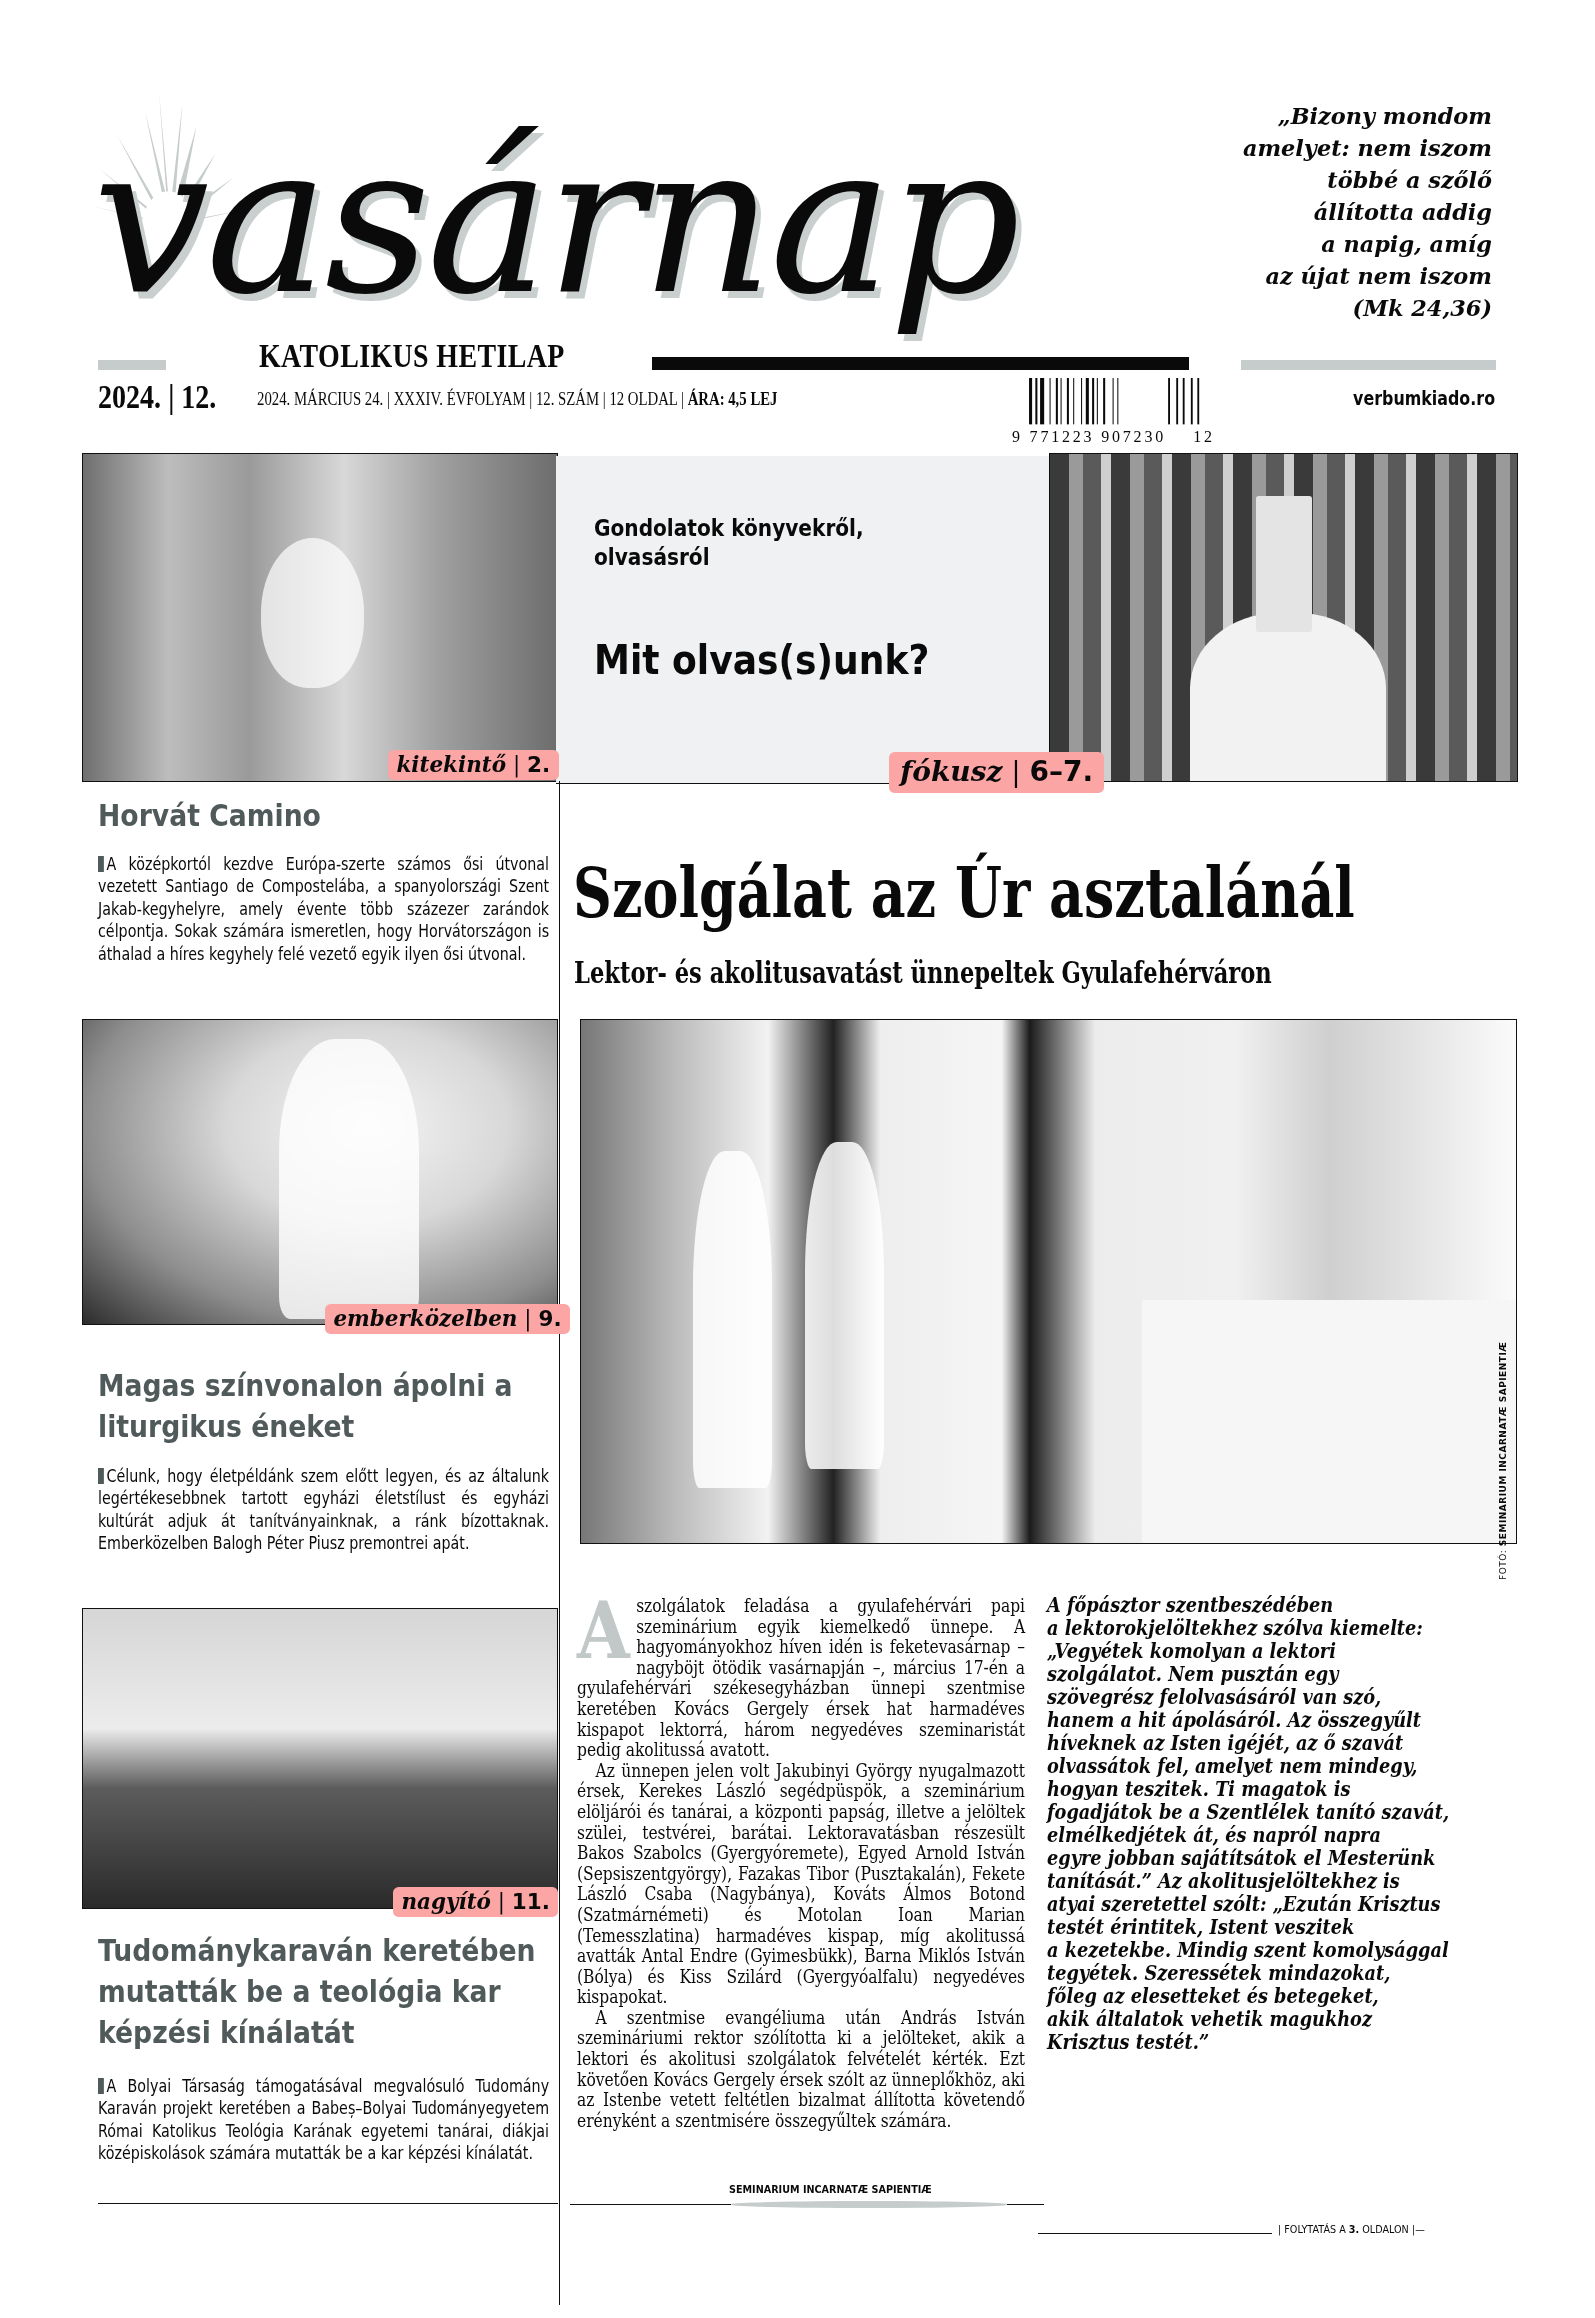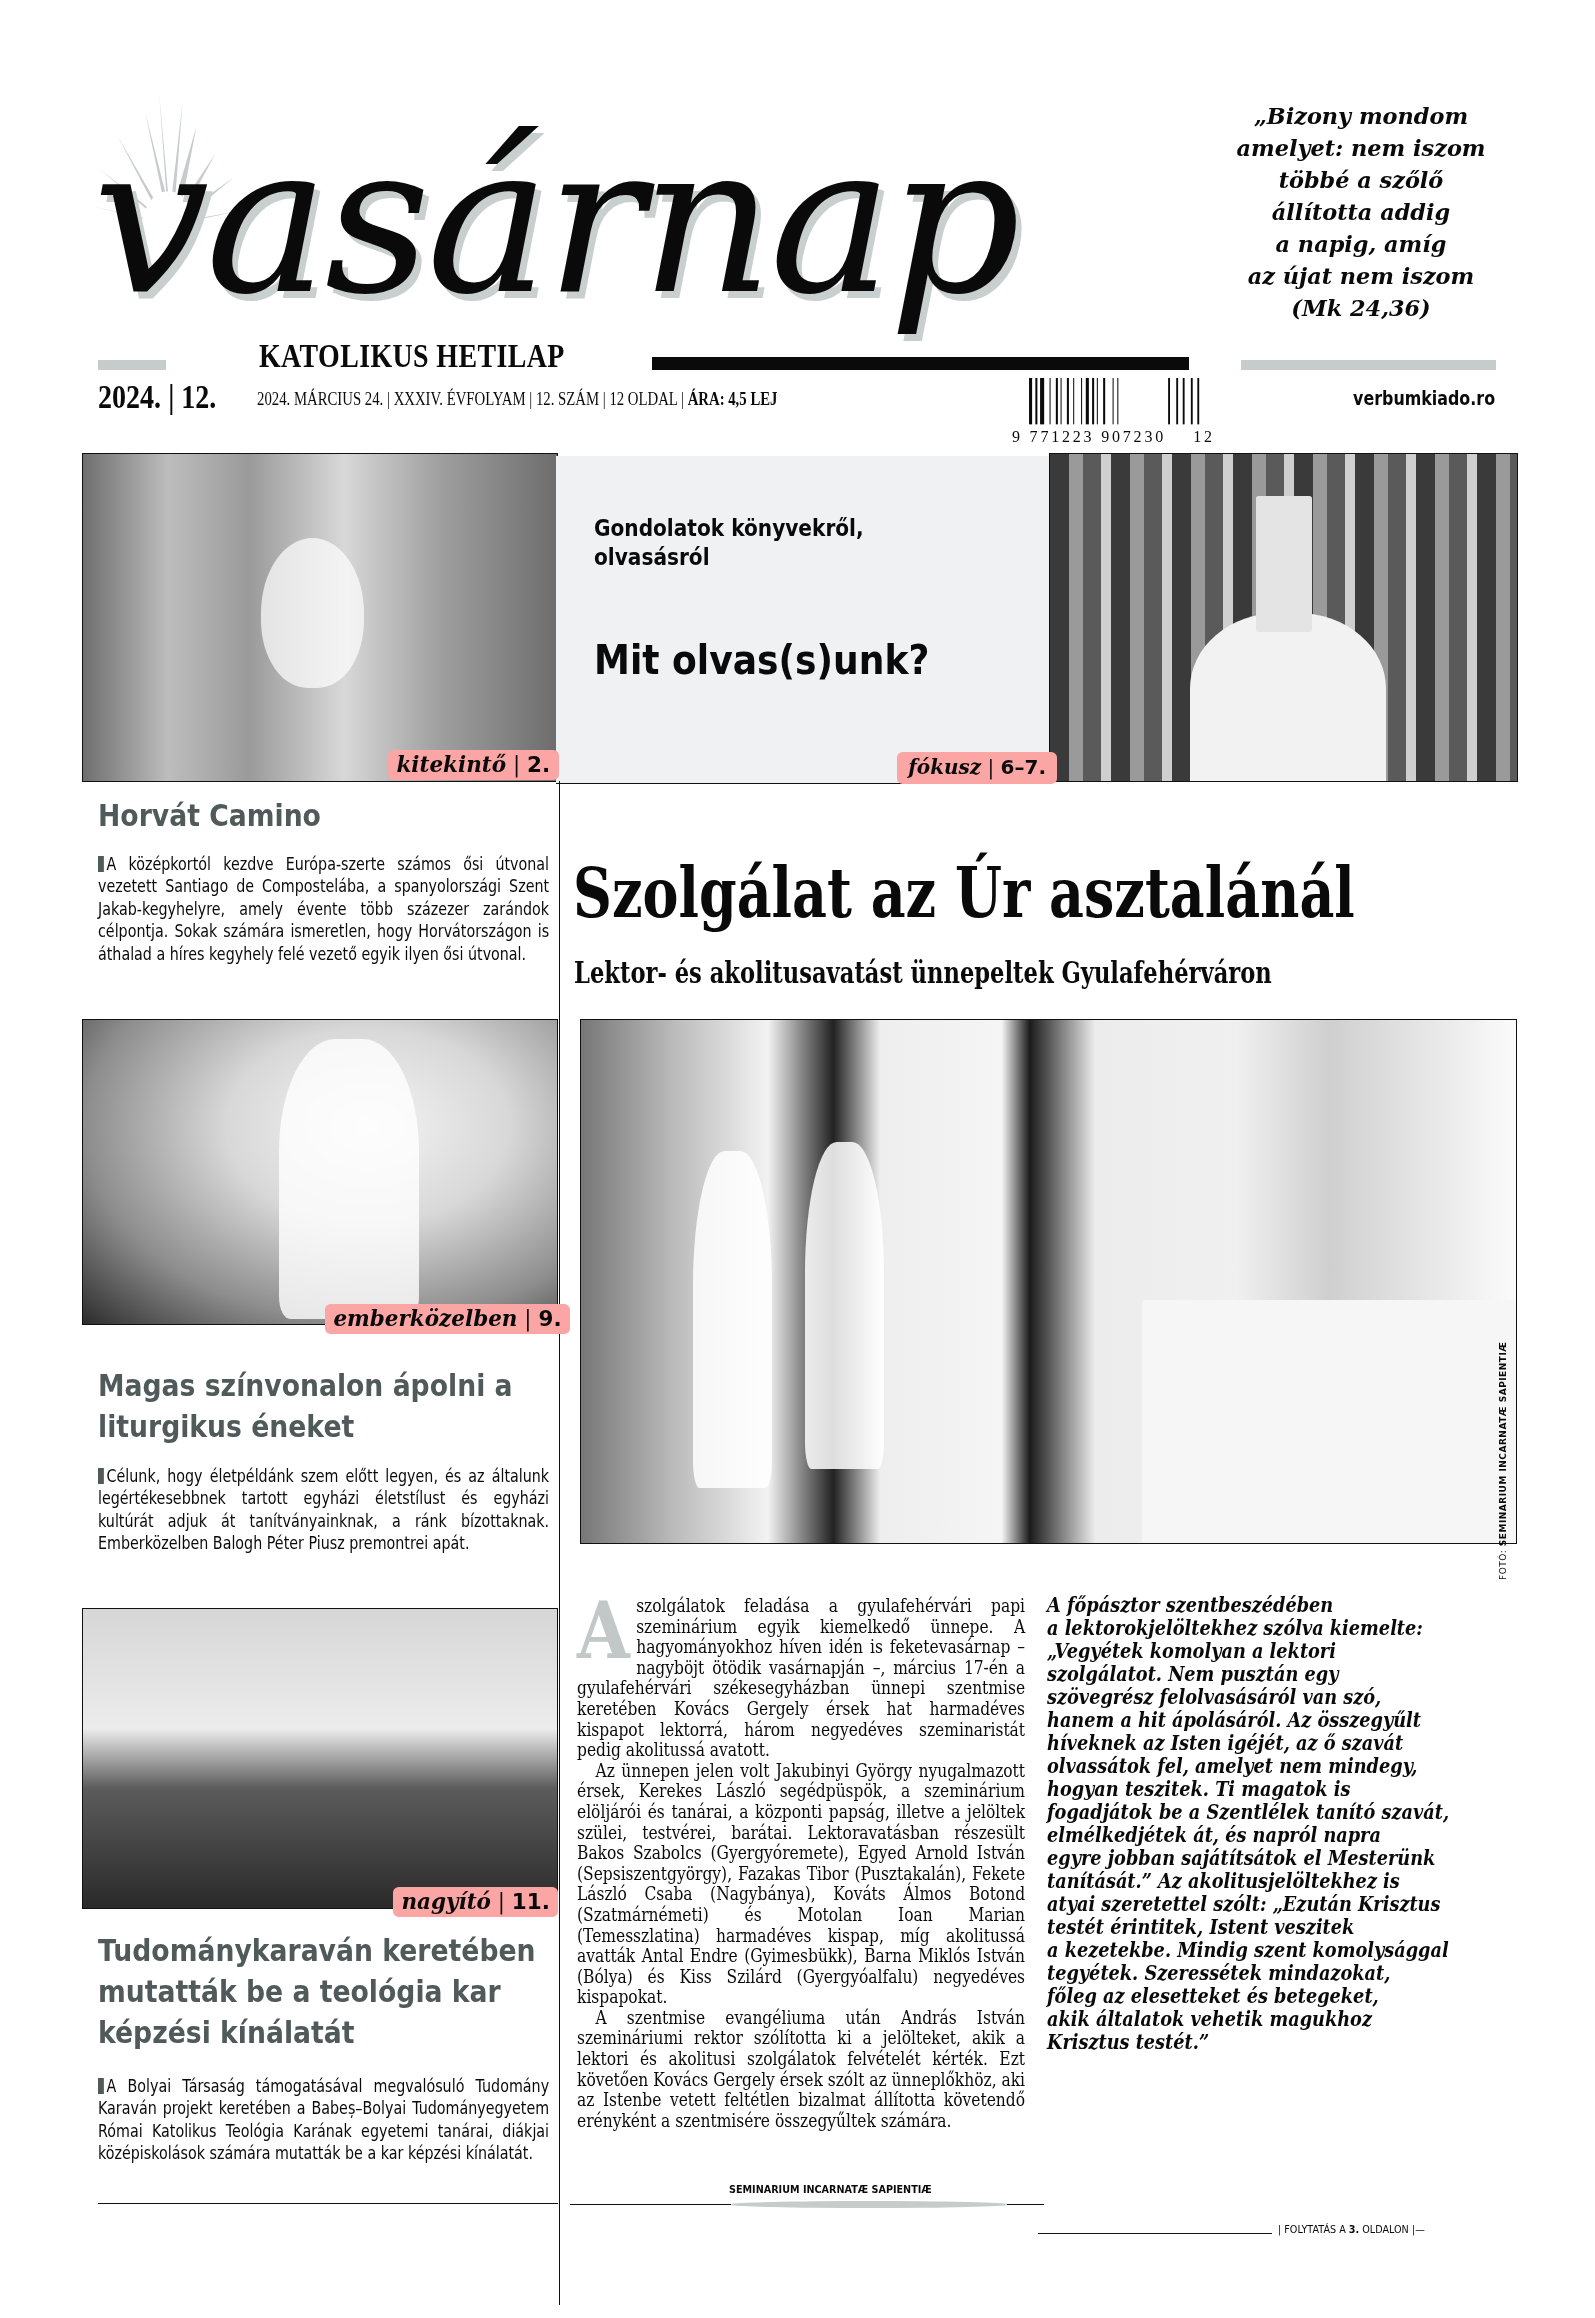"„Bizony mondom" .quote { text-align: center -> right }
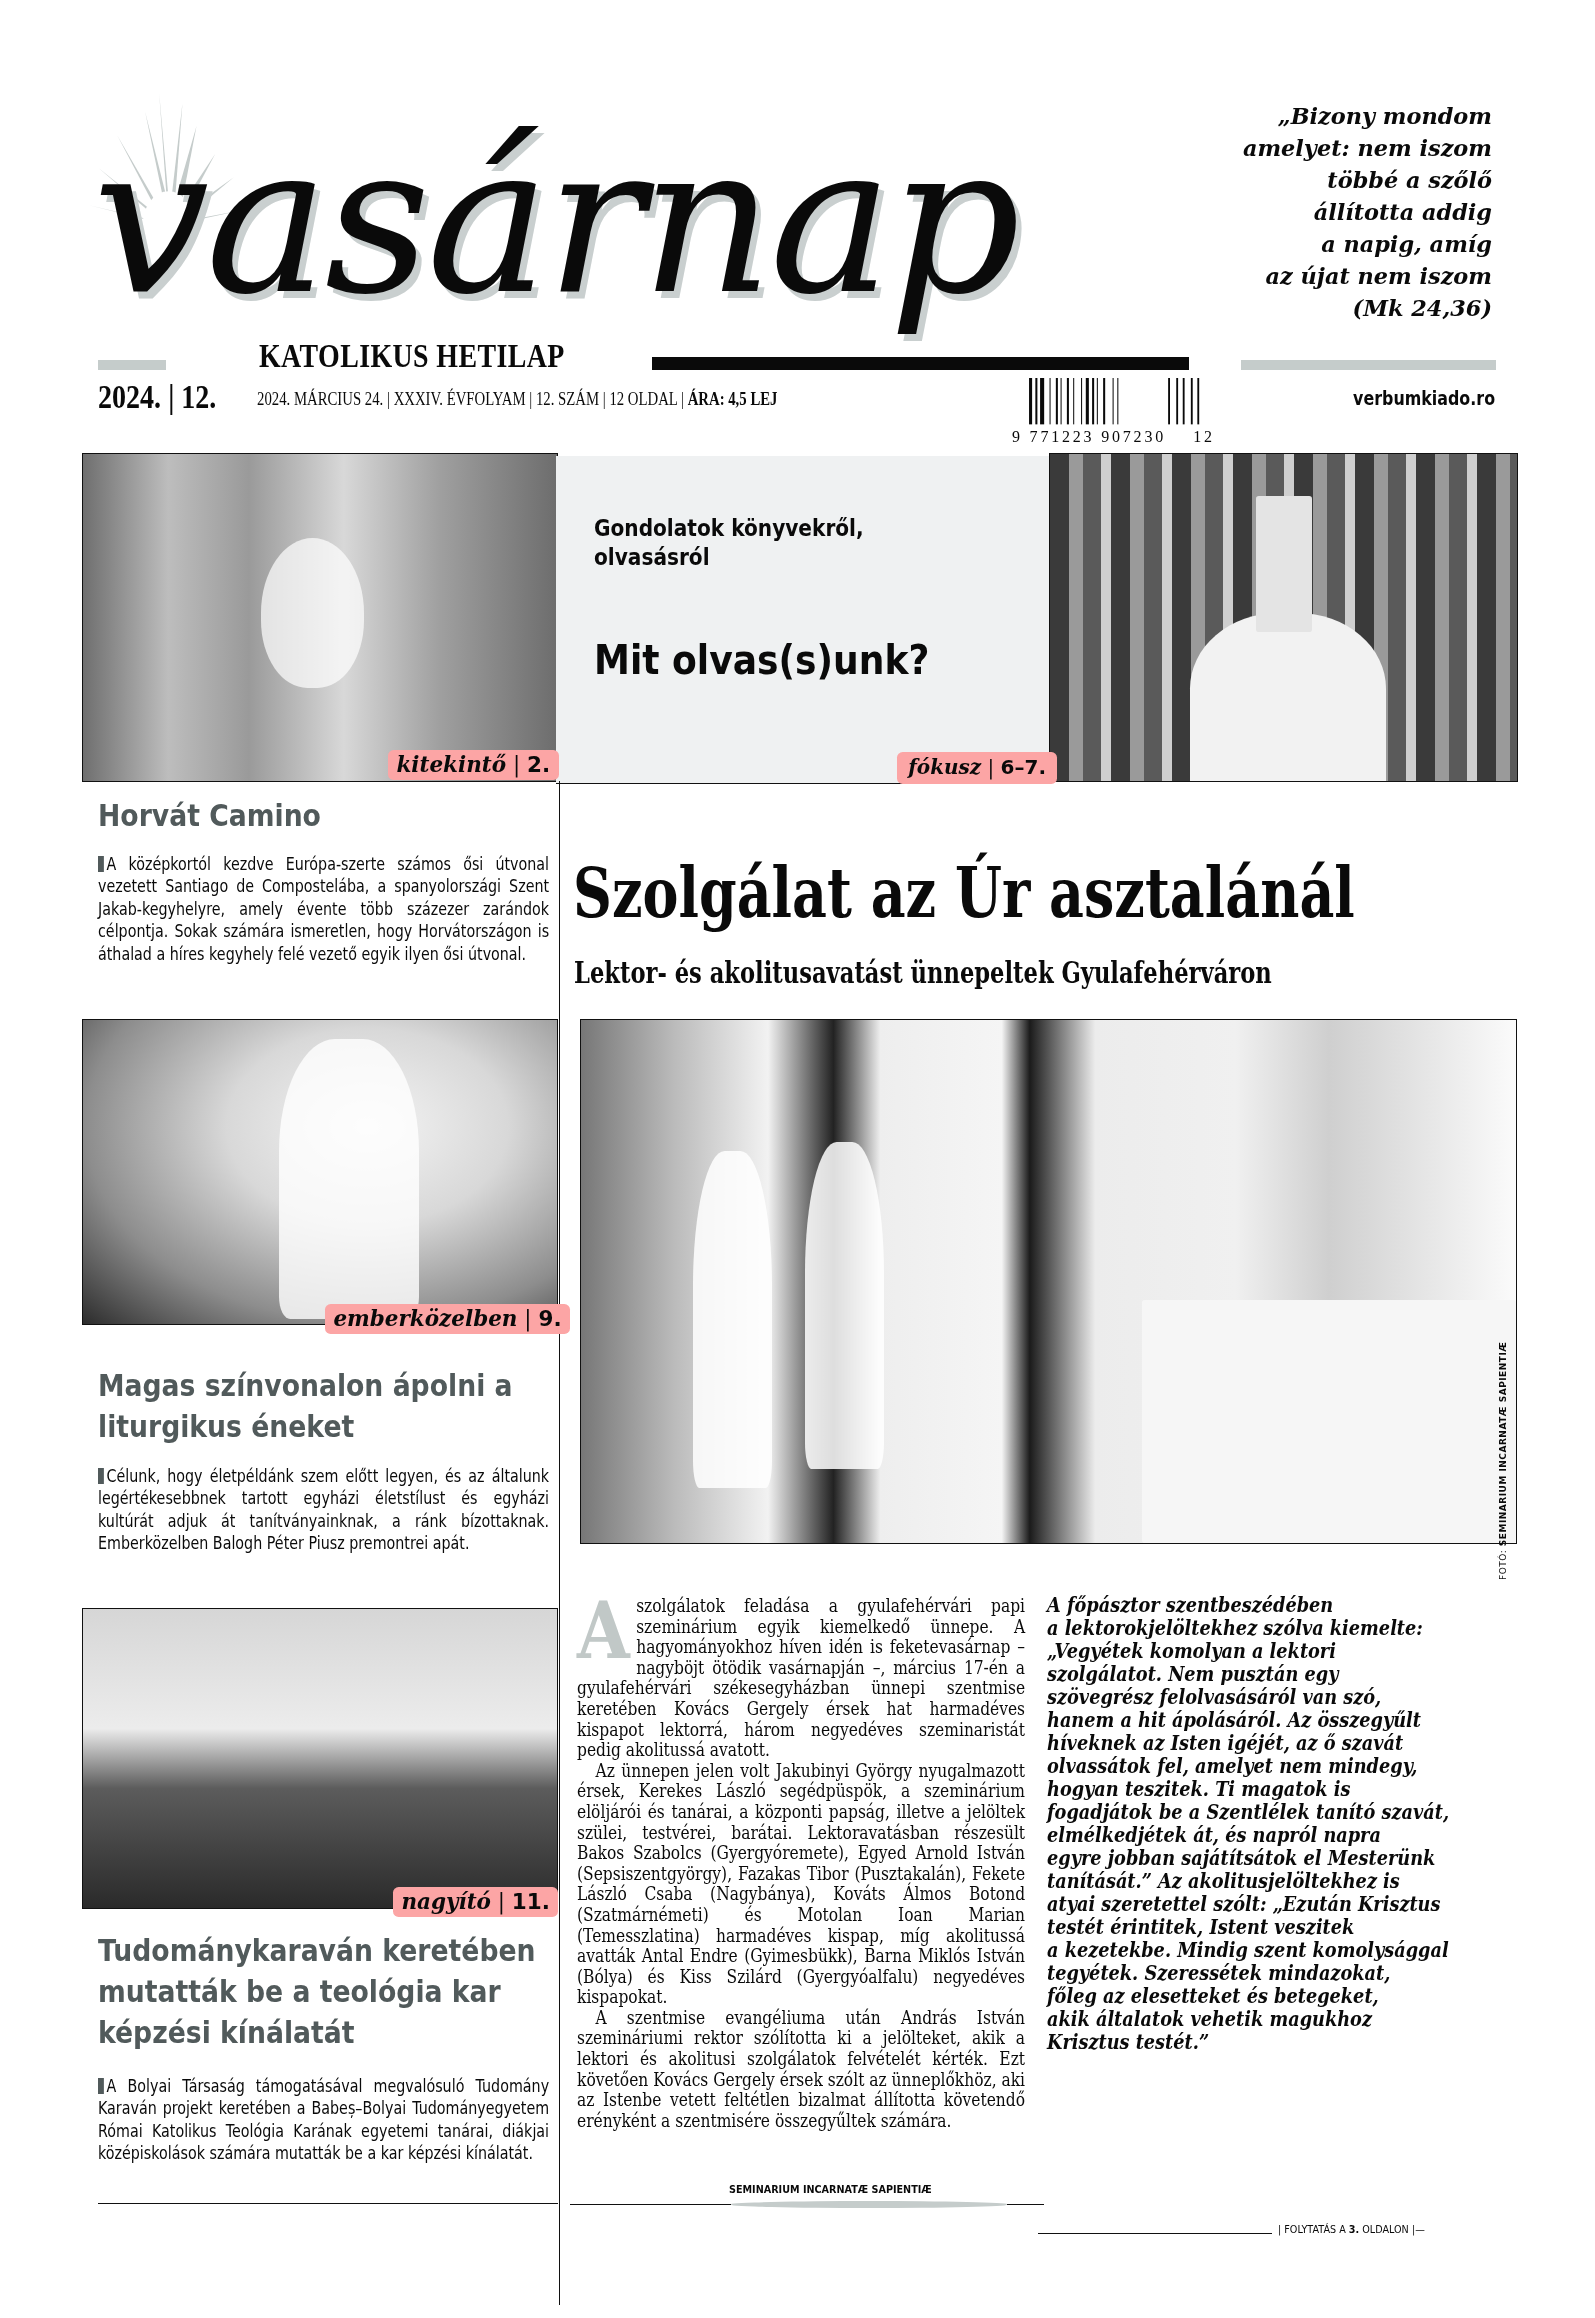"fókusz | 6–7." .tag-fokusz { font-size: 20px -> 28px; margin-left: 8px -> none }
